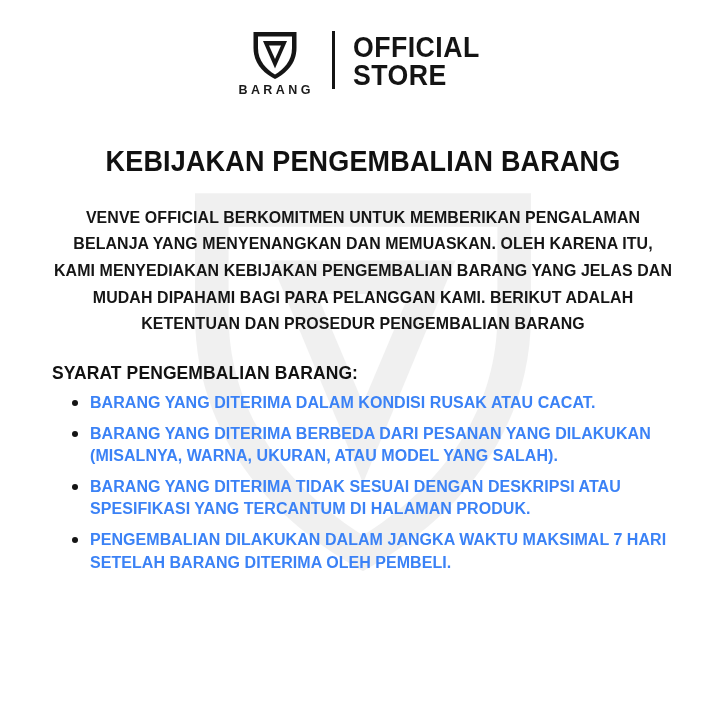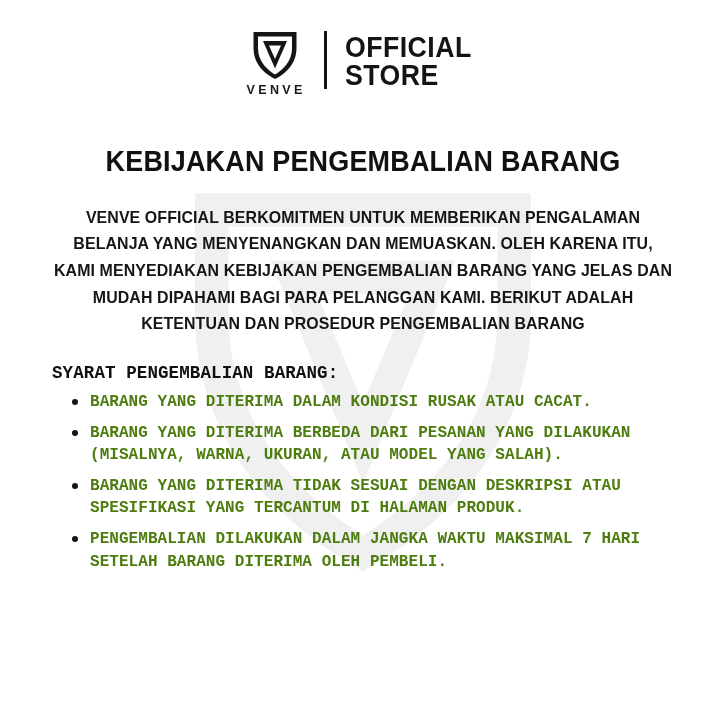"VENVE" div.brand-wordmark { text: VENVE -> BARANG }
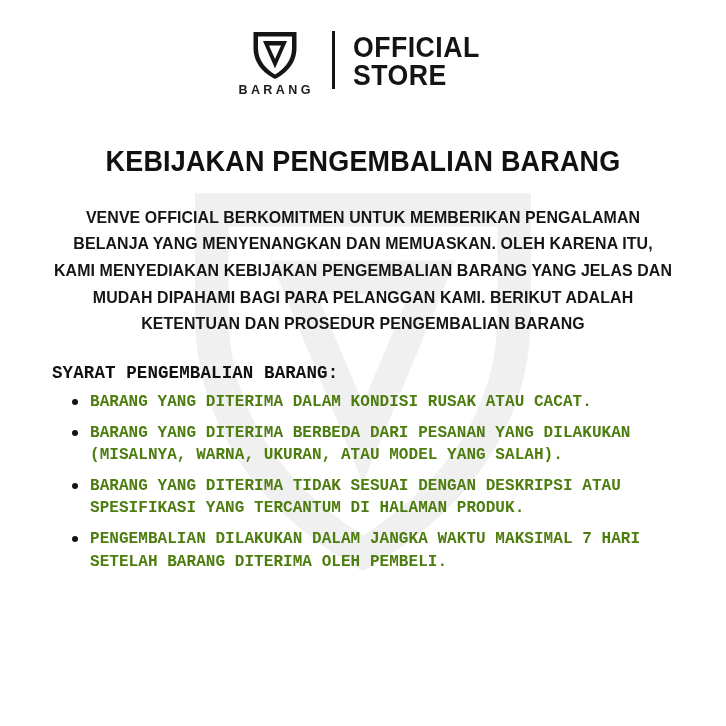"SYARAT PENGEMBALIAN BARANG:" .section-heading { font-family: Liberation Mono, monospace -> Liberation Sans, sans-serif }
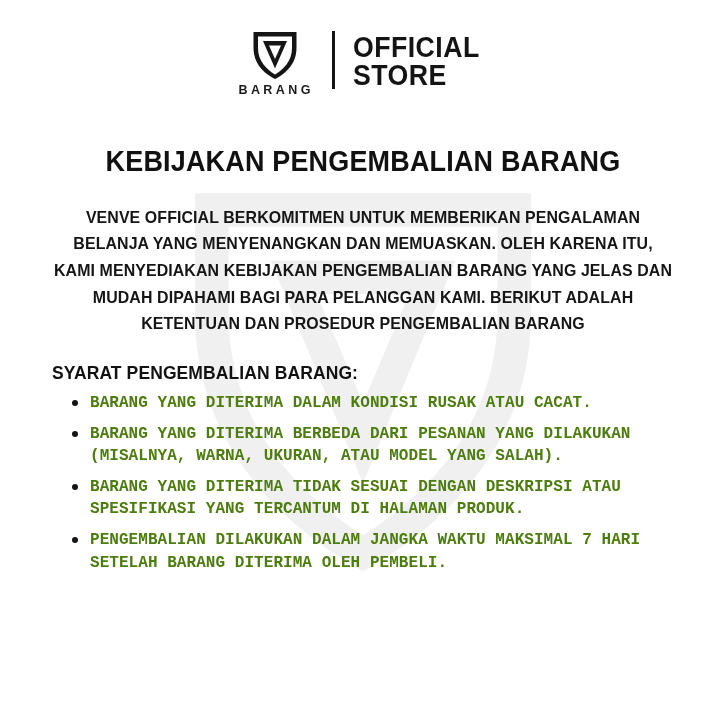"BARANG YANG DITERIMA DALAM KONDISI" ul.bullets li { color: #4d7c0f -> #3b82f6; font-family: Liberation Mono, monospace -> Liberation Sans, sans-serif }
